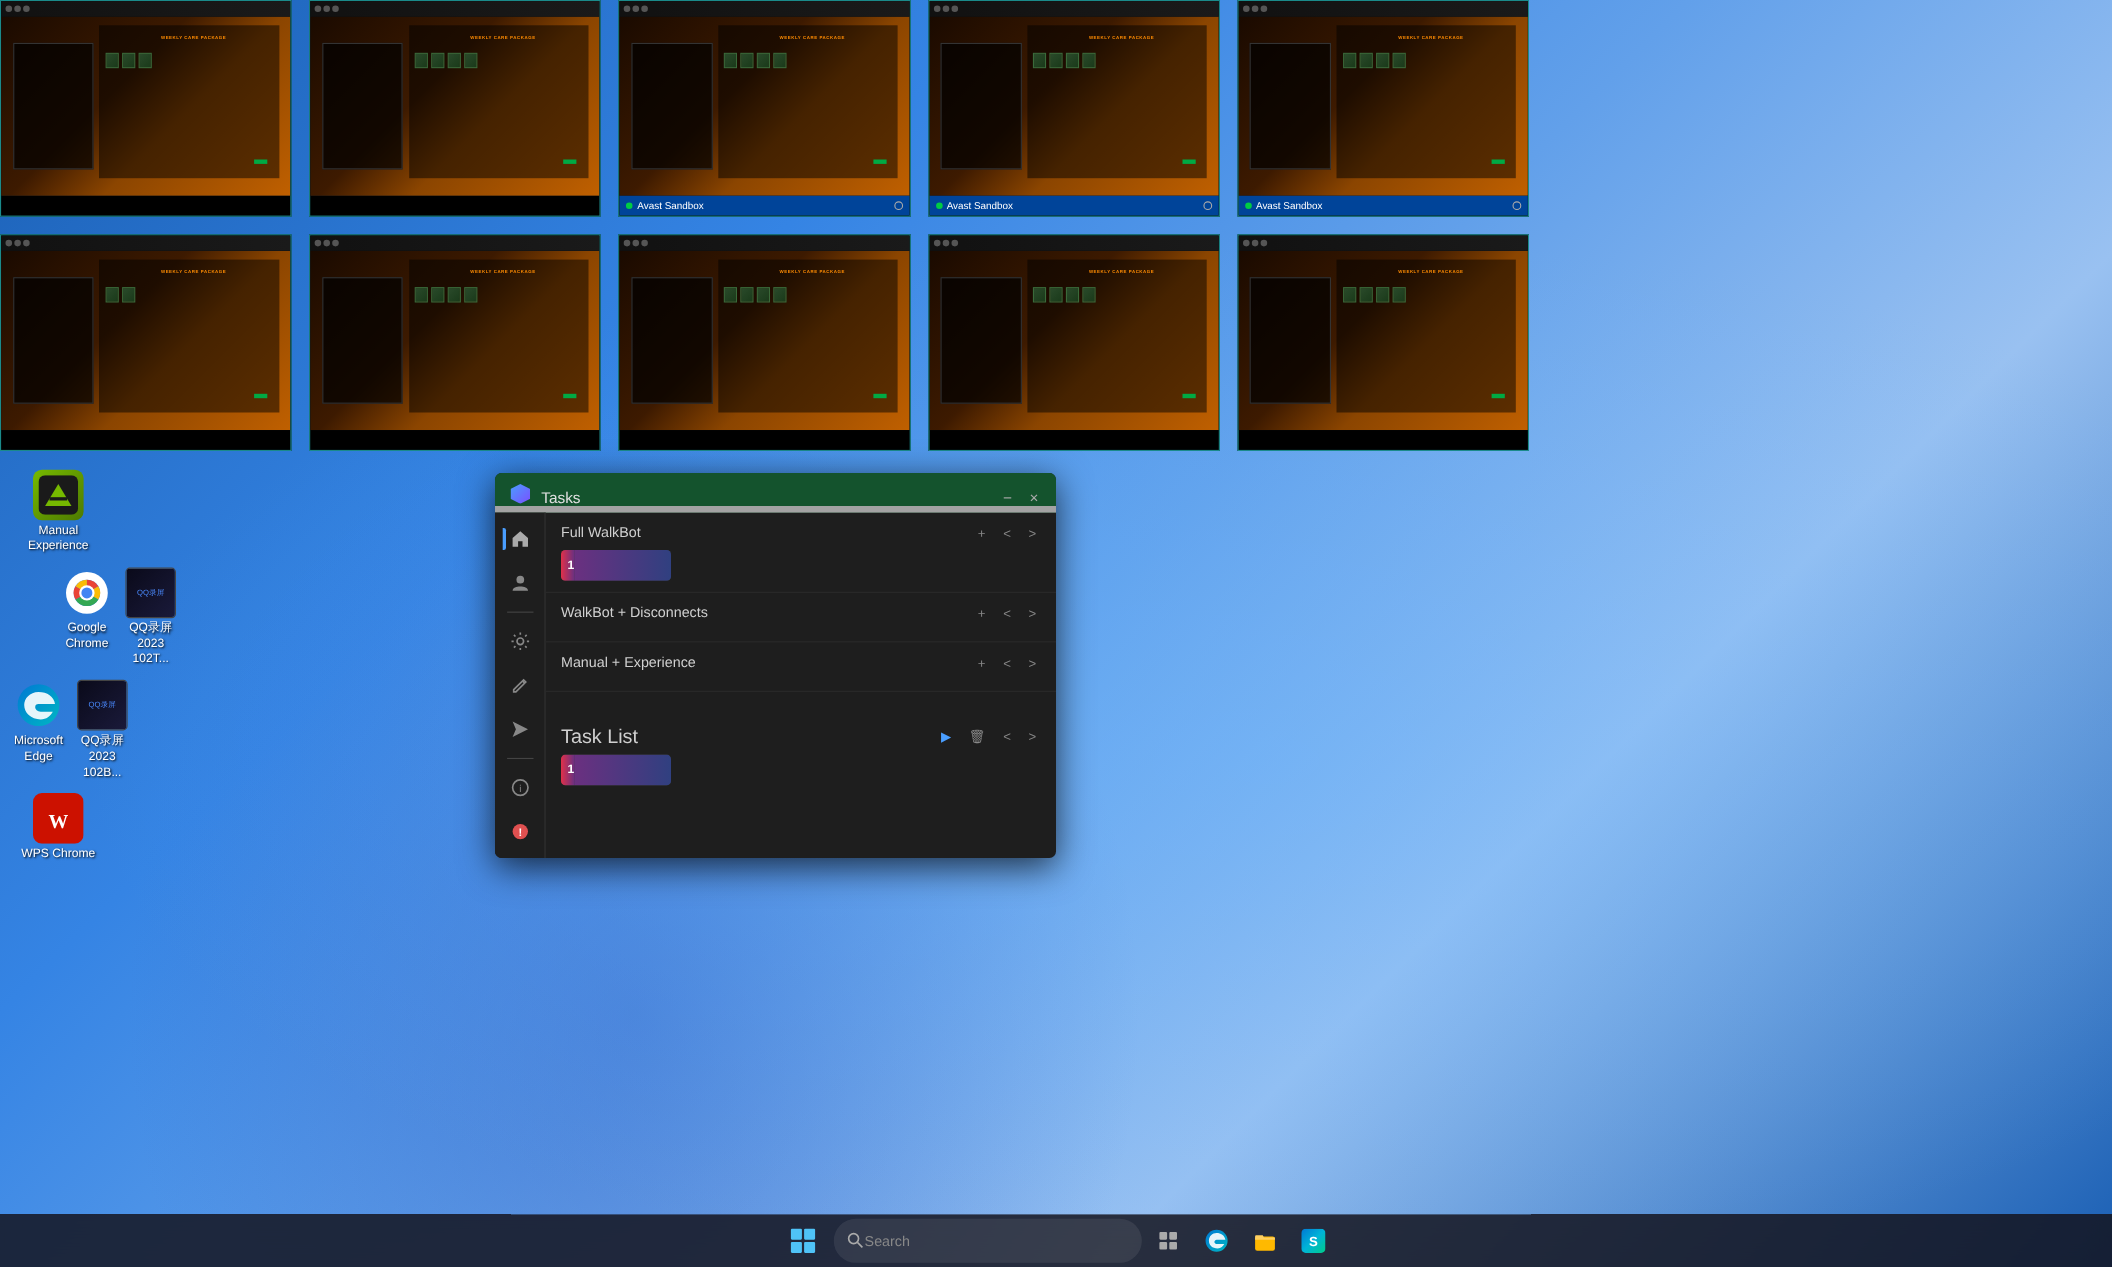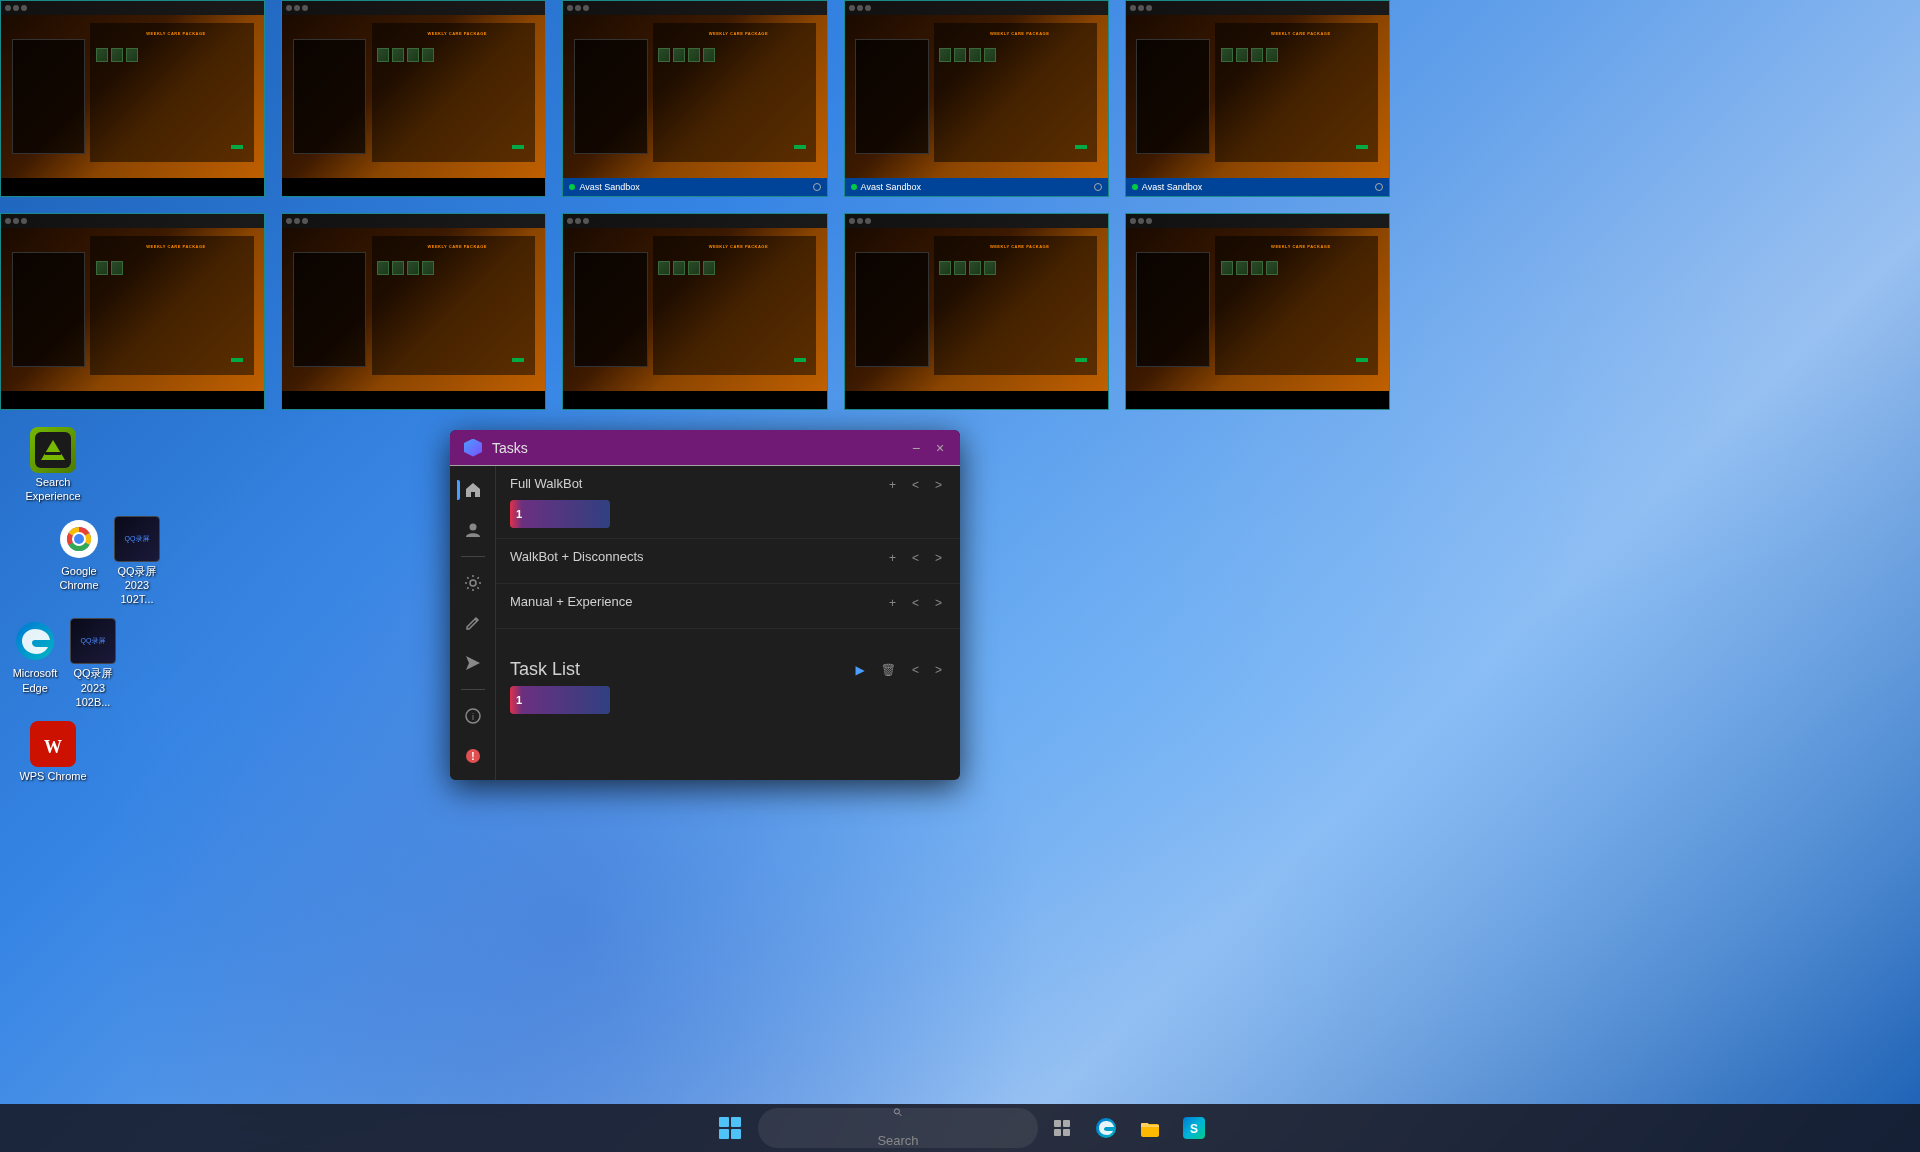"Tasks" .tasks-titlebar { align-items: center -> flex-end; background: #701a75 -> #14532d; border-bottom: 1px solid #a3a3a3 -> 6px solid #a3a3a3 }
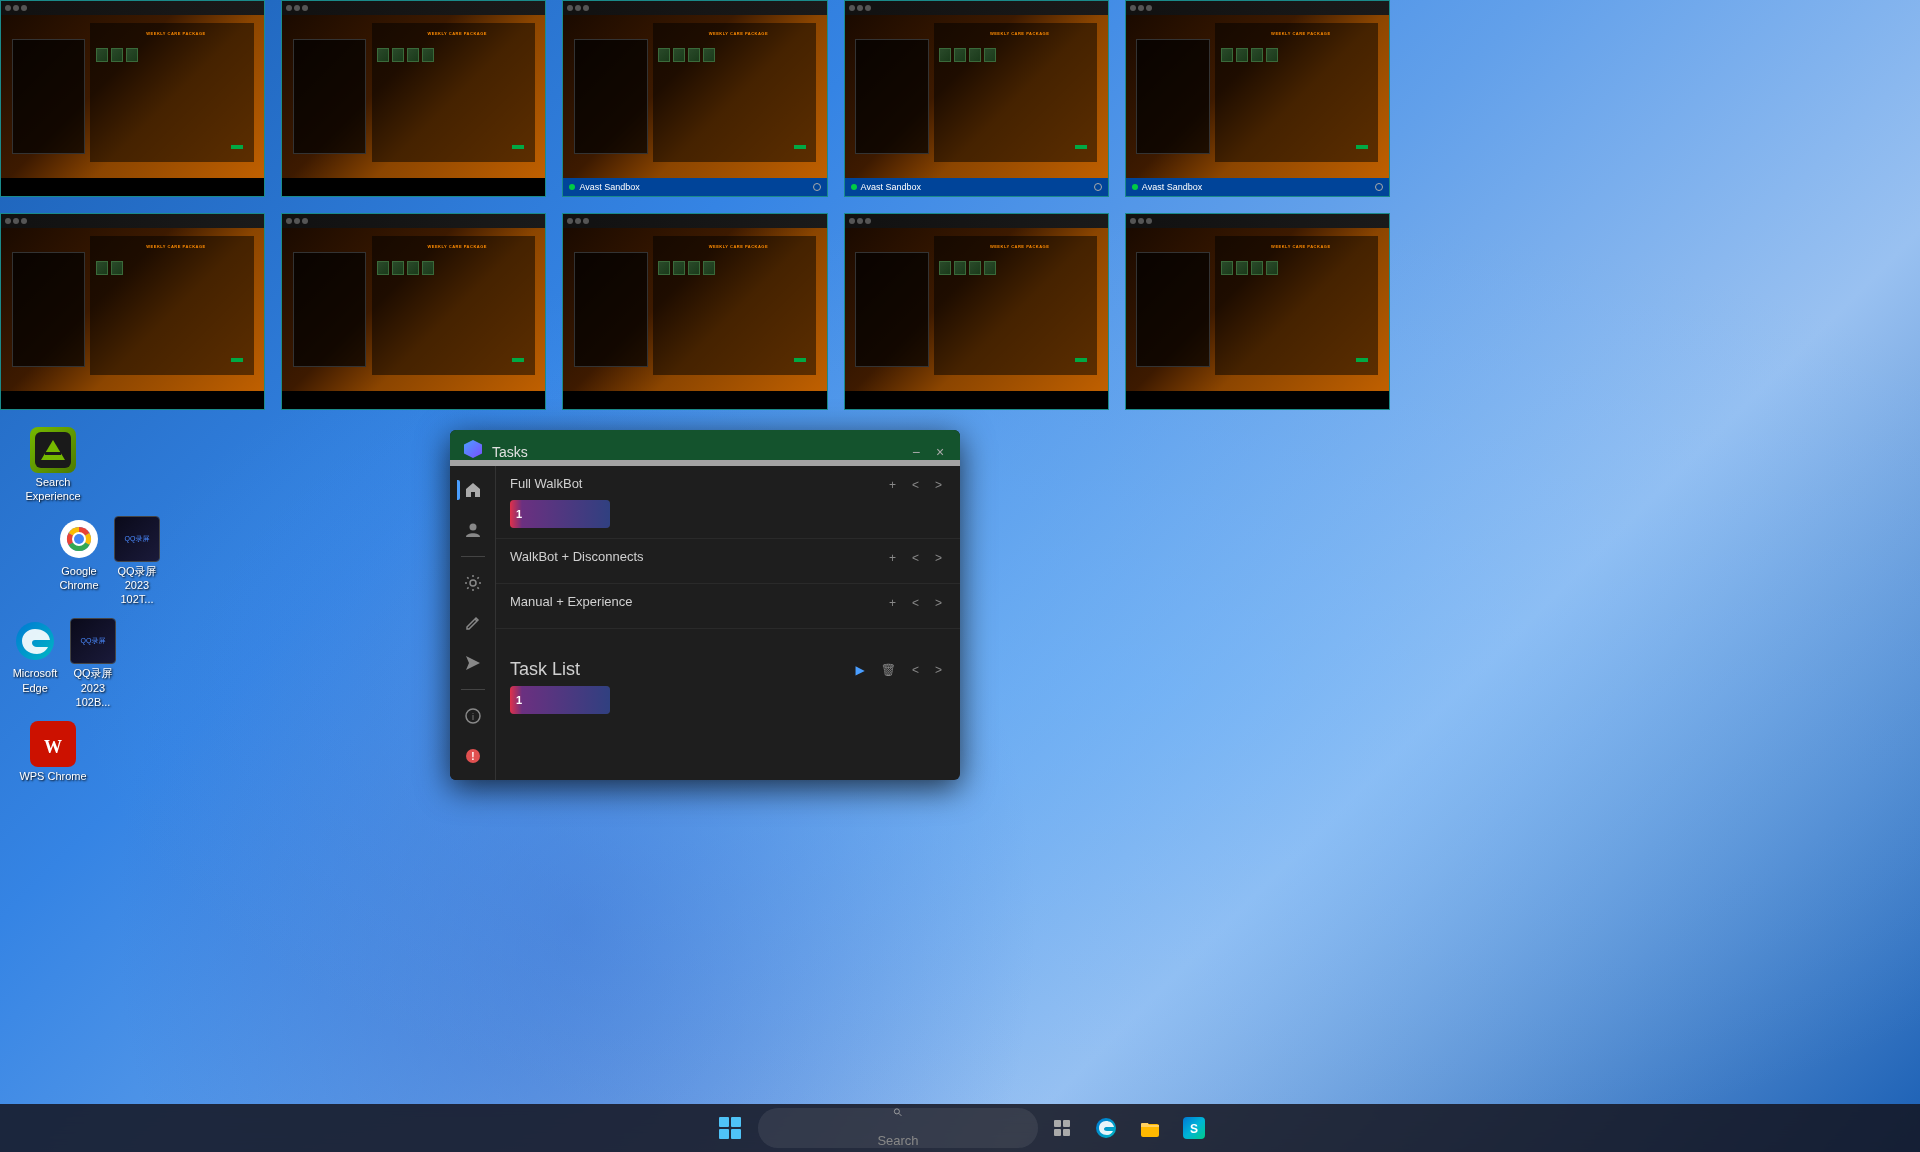"Search Experience" span.icon-label { text: Search -> Manual }
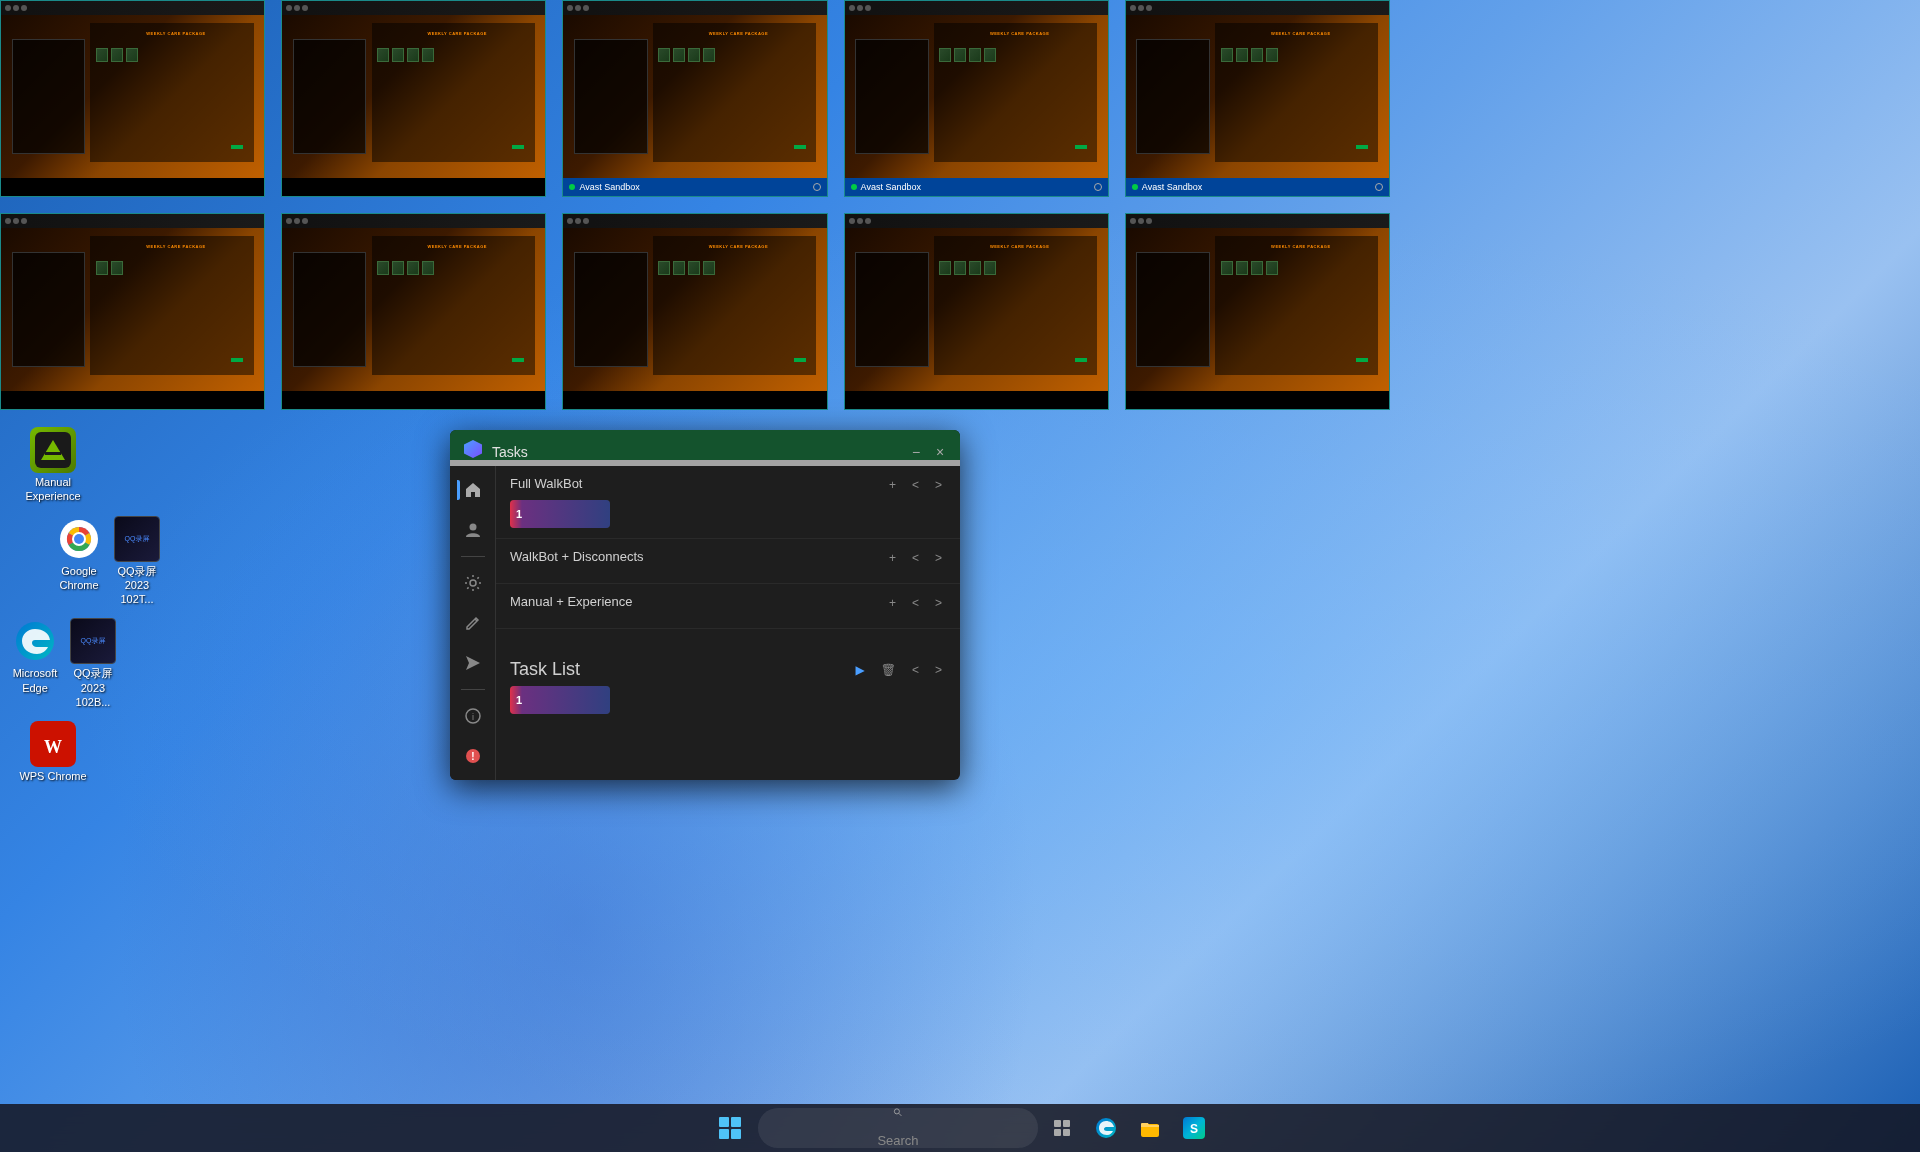"Search" div.taskbar-icon { flex-direction: column -> none; gap: 16px -> 0; justify-content: flex-end -> flex-start }
